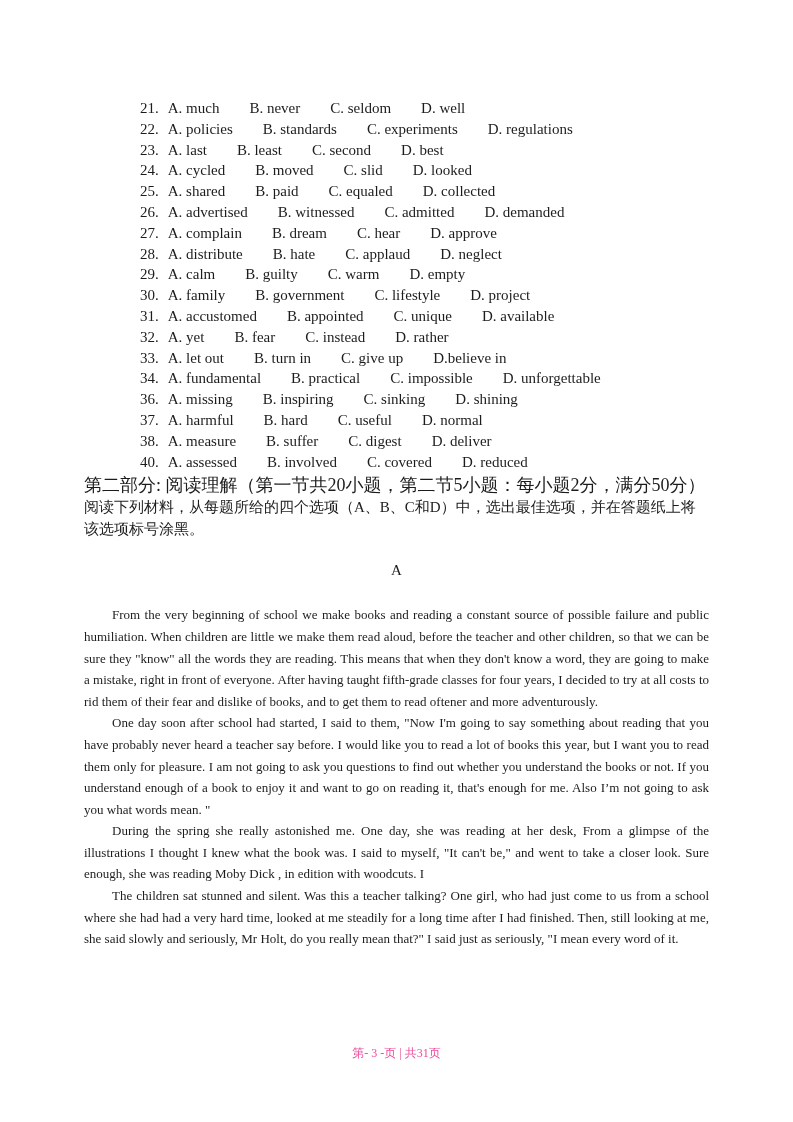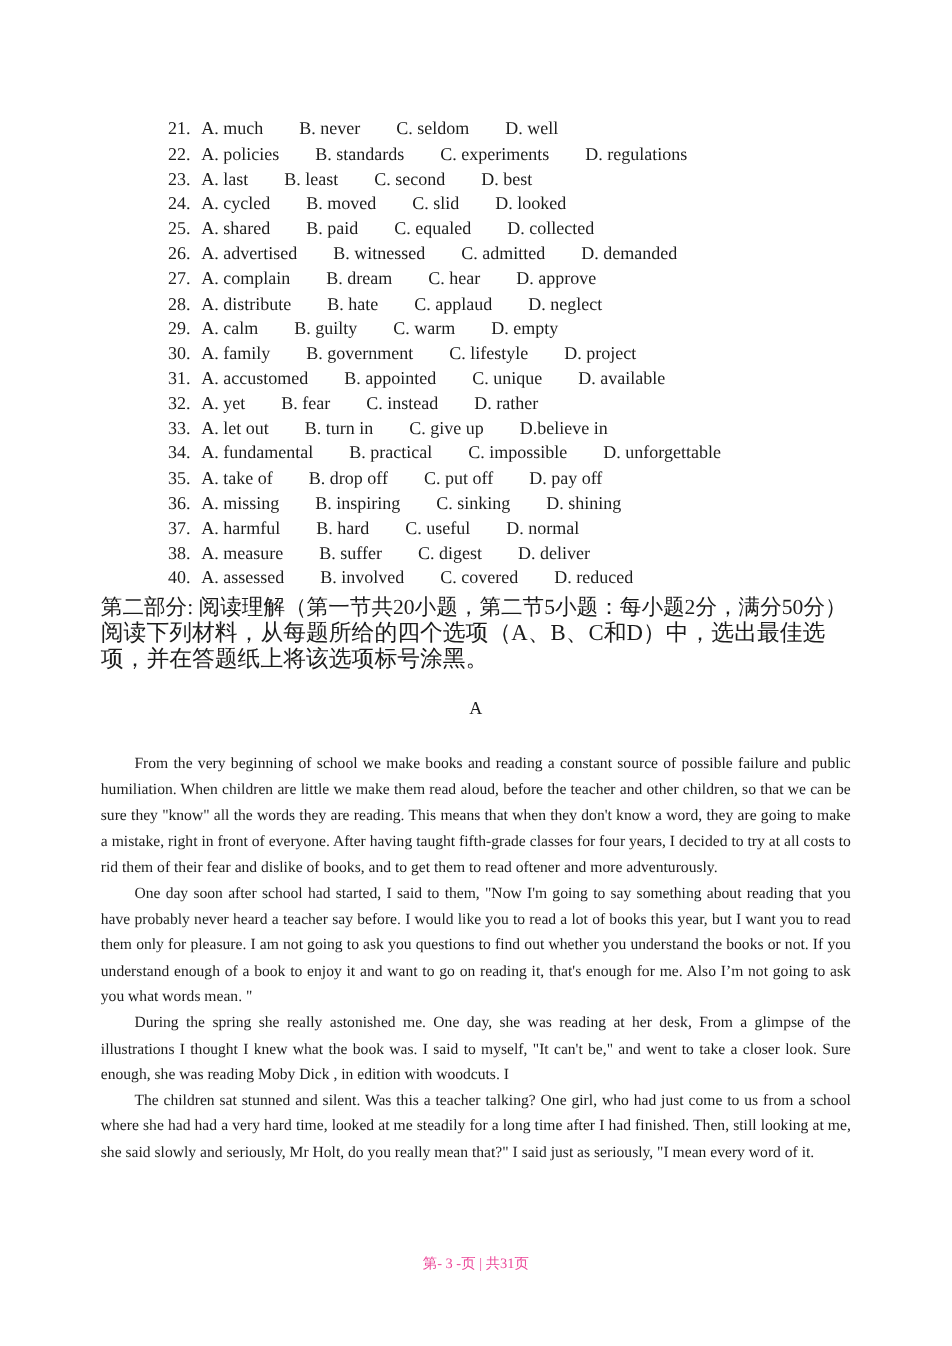"35. A. take of B." div.q-row { html: <div><span>35.</span><span>A. take of</span><span>B. drop off</span><span>C. put off</span><span>D. pay off</span></div> -> none }
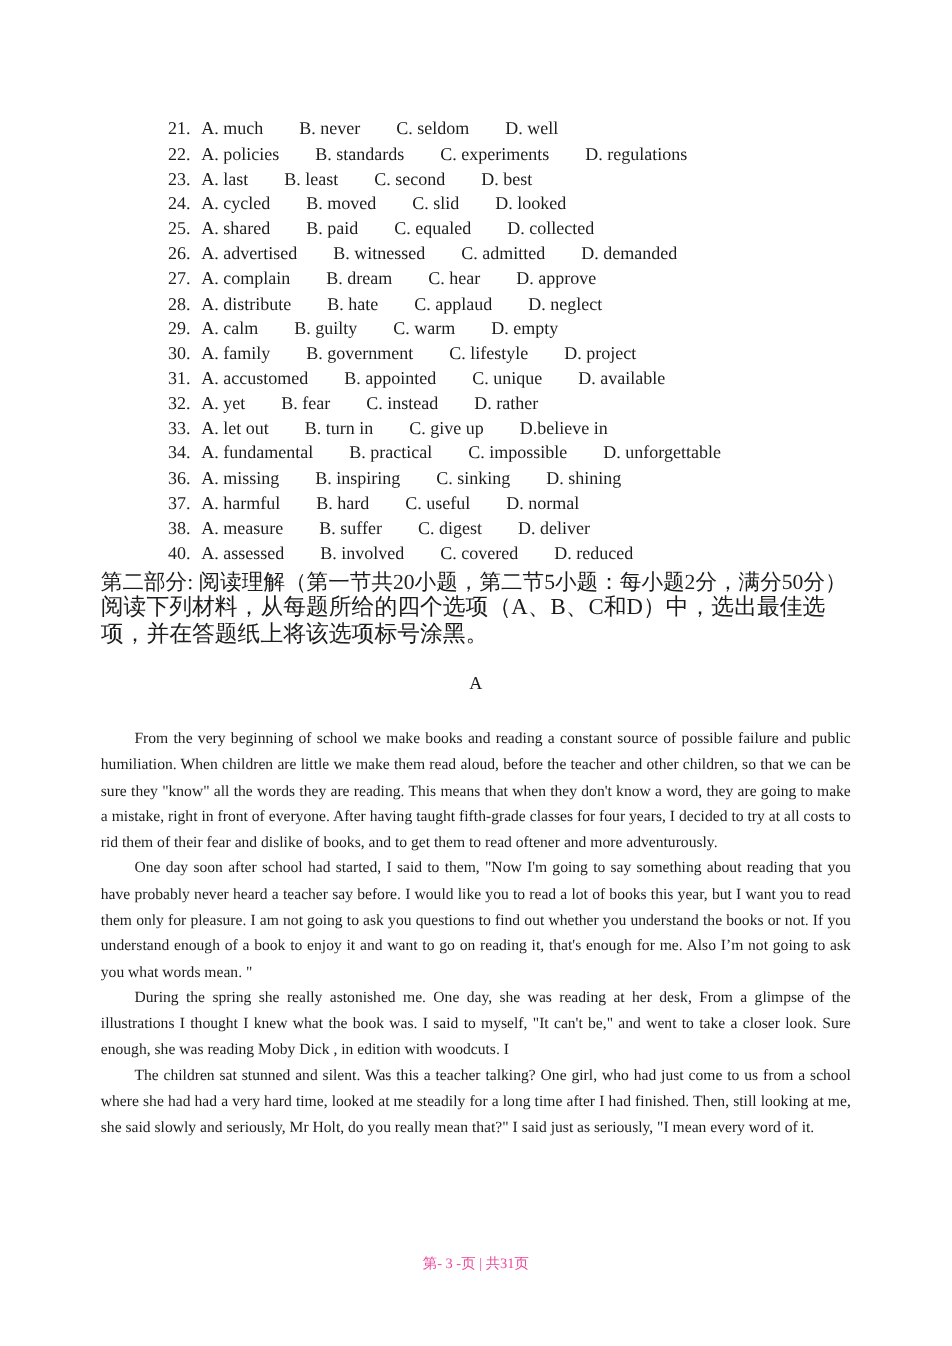"阅读下列材料，从每题所给的四个选项（A、B、C和D）中，选出最佳选项，并在答题纸" .cn-instructions { font-size: 19px -> 15px }
